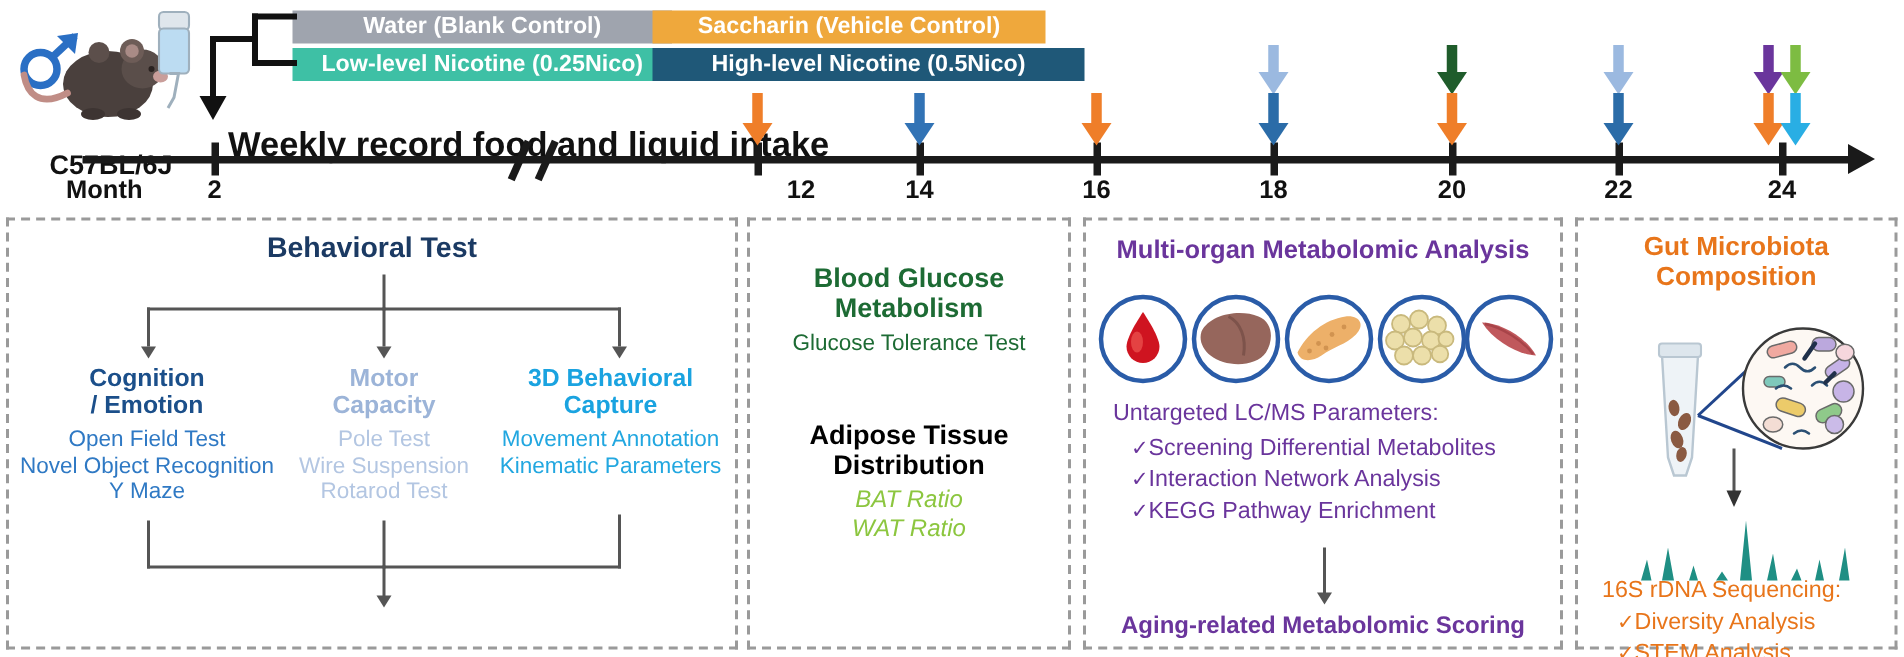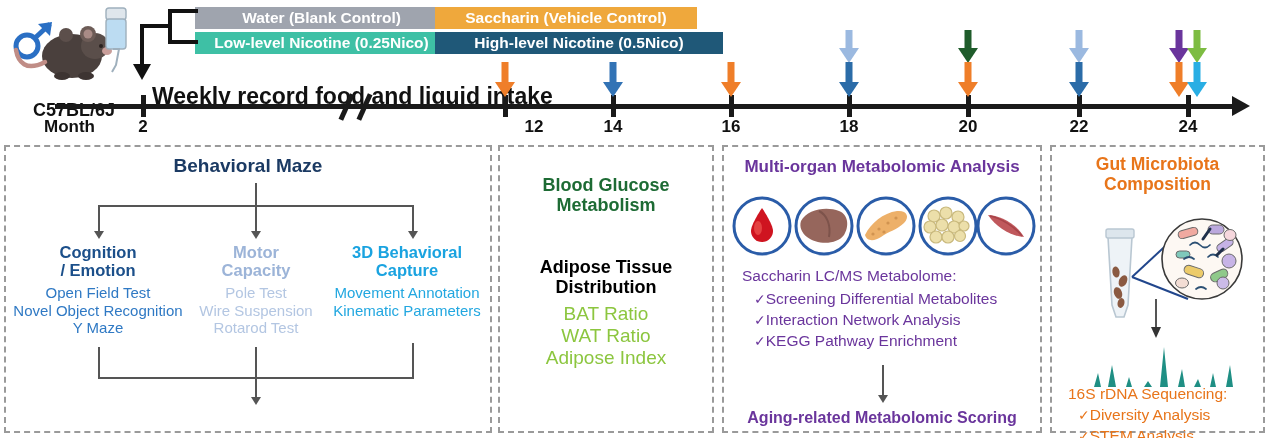"Behavioral Maze" div.pt { text: Maze -> Test }
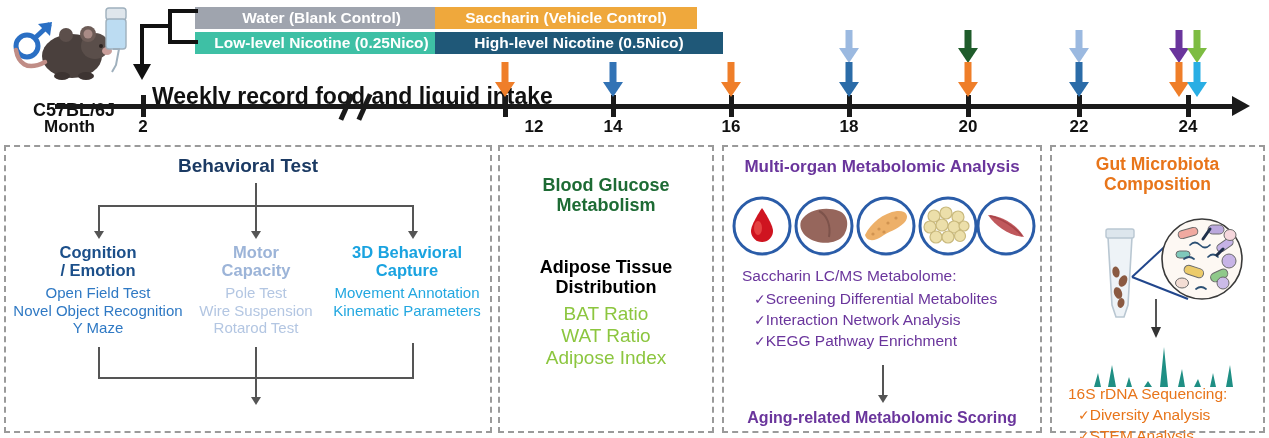"Glucose Tolerance Test" div { html: none -> <div>Glucose Tolerance Test</div> }
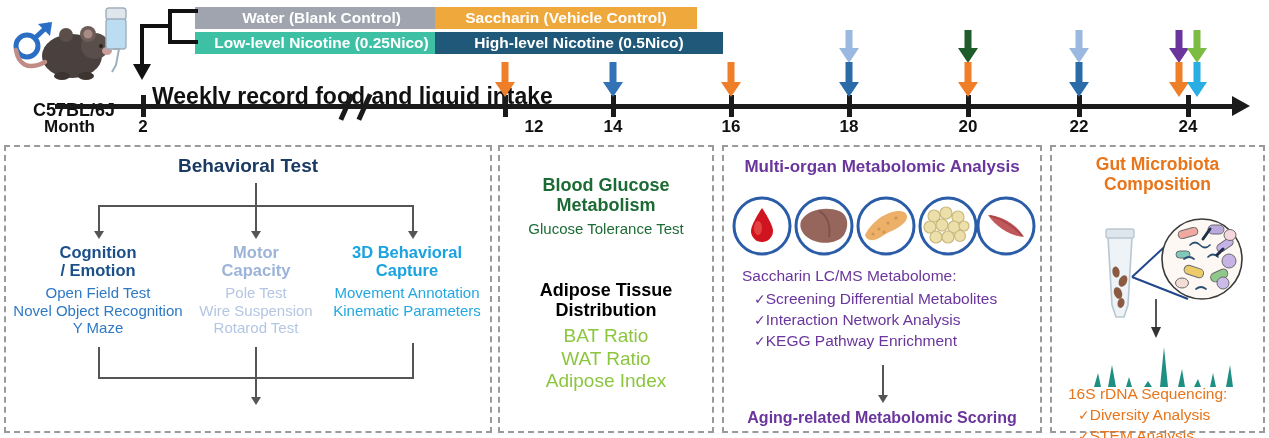"Saccharin LC/MS Metabolome:" div.abs { text: Saccharin LC/MS Metabolome -> Untargeted LC/MS Parameters }
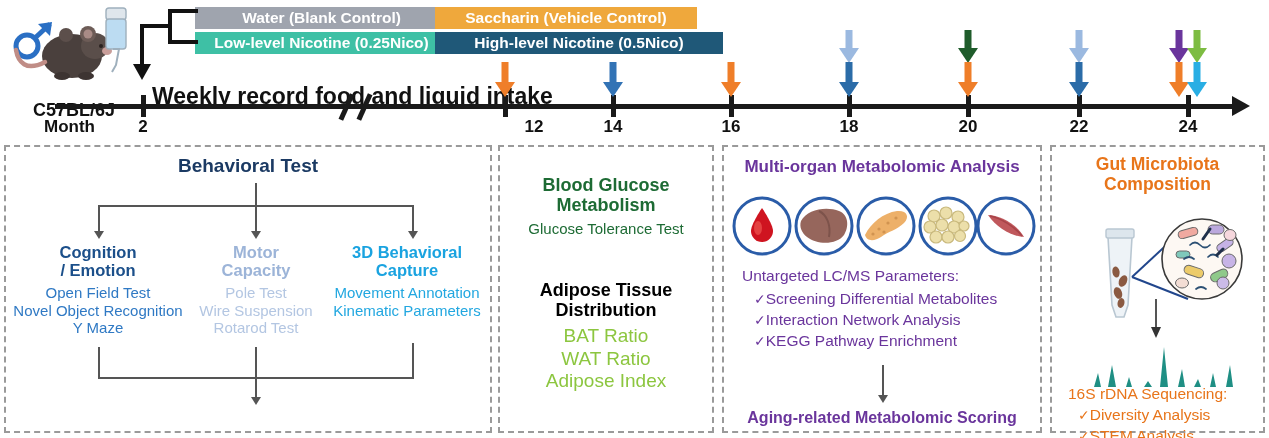"BAT Ratio" div.pb { font-size: 19px -> 16px; font-style: none -> italic }
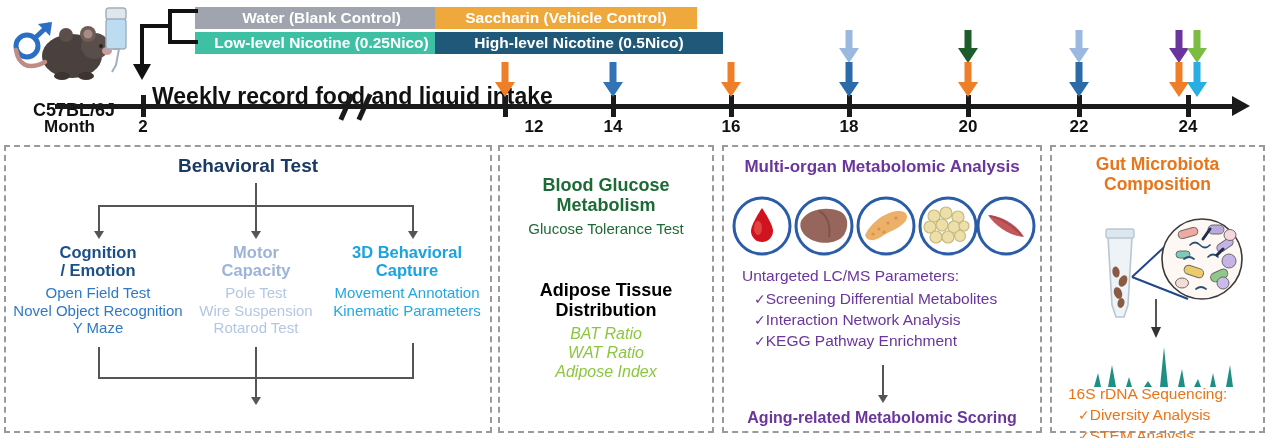"Adipose Index" div { html: <div>Adipose Index</div> -> none }
